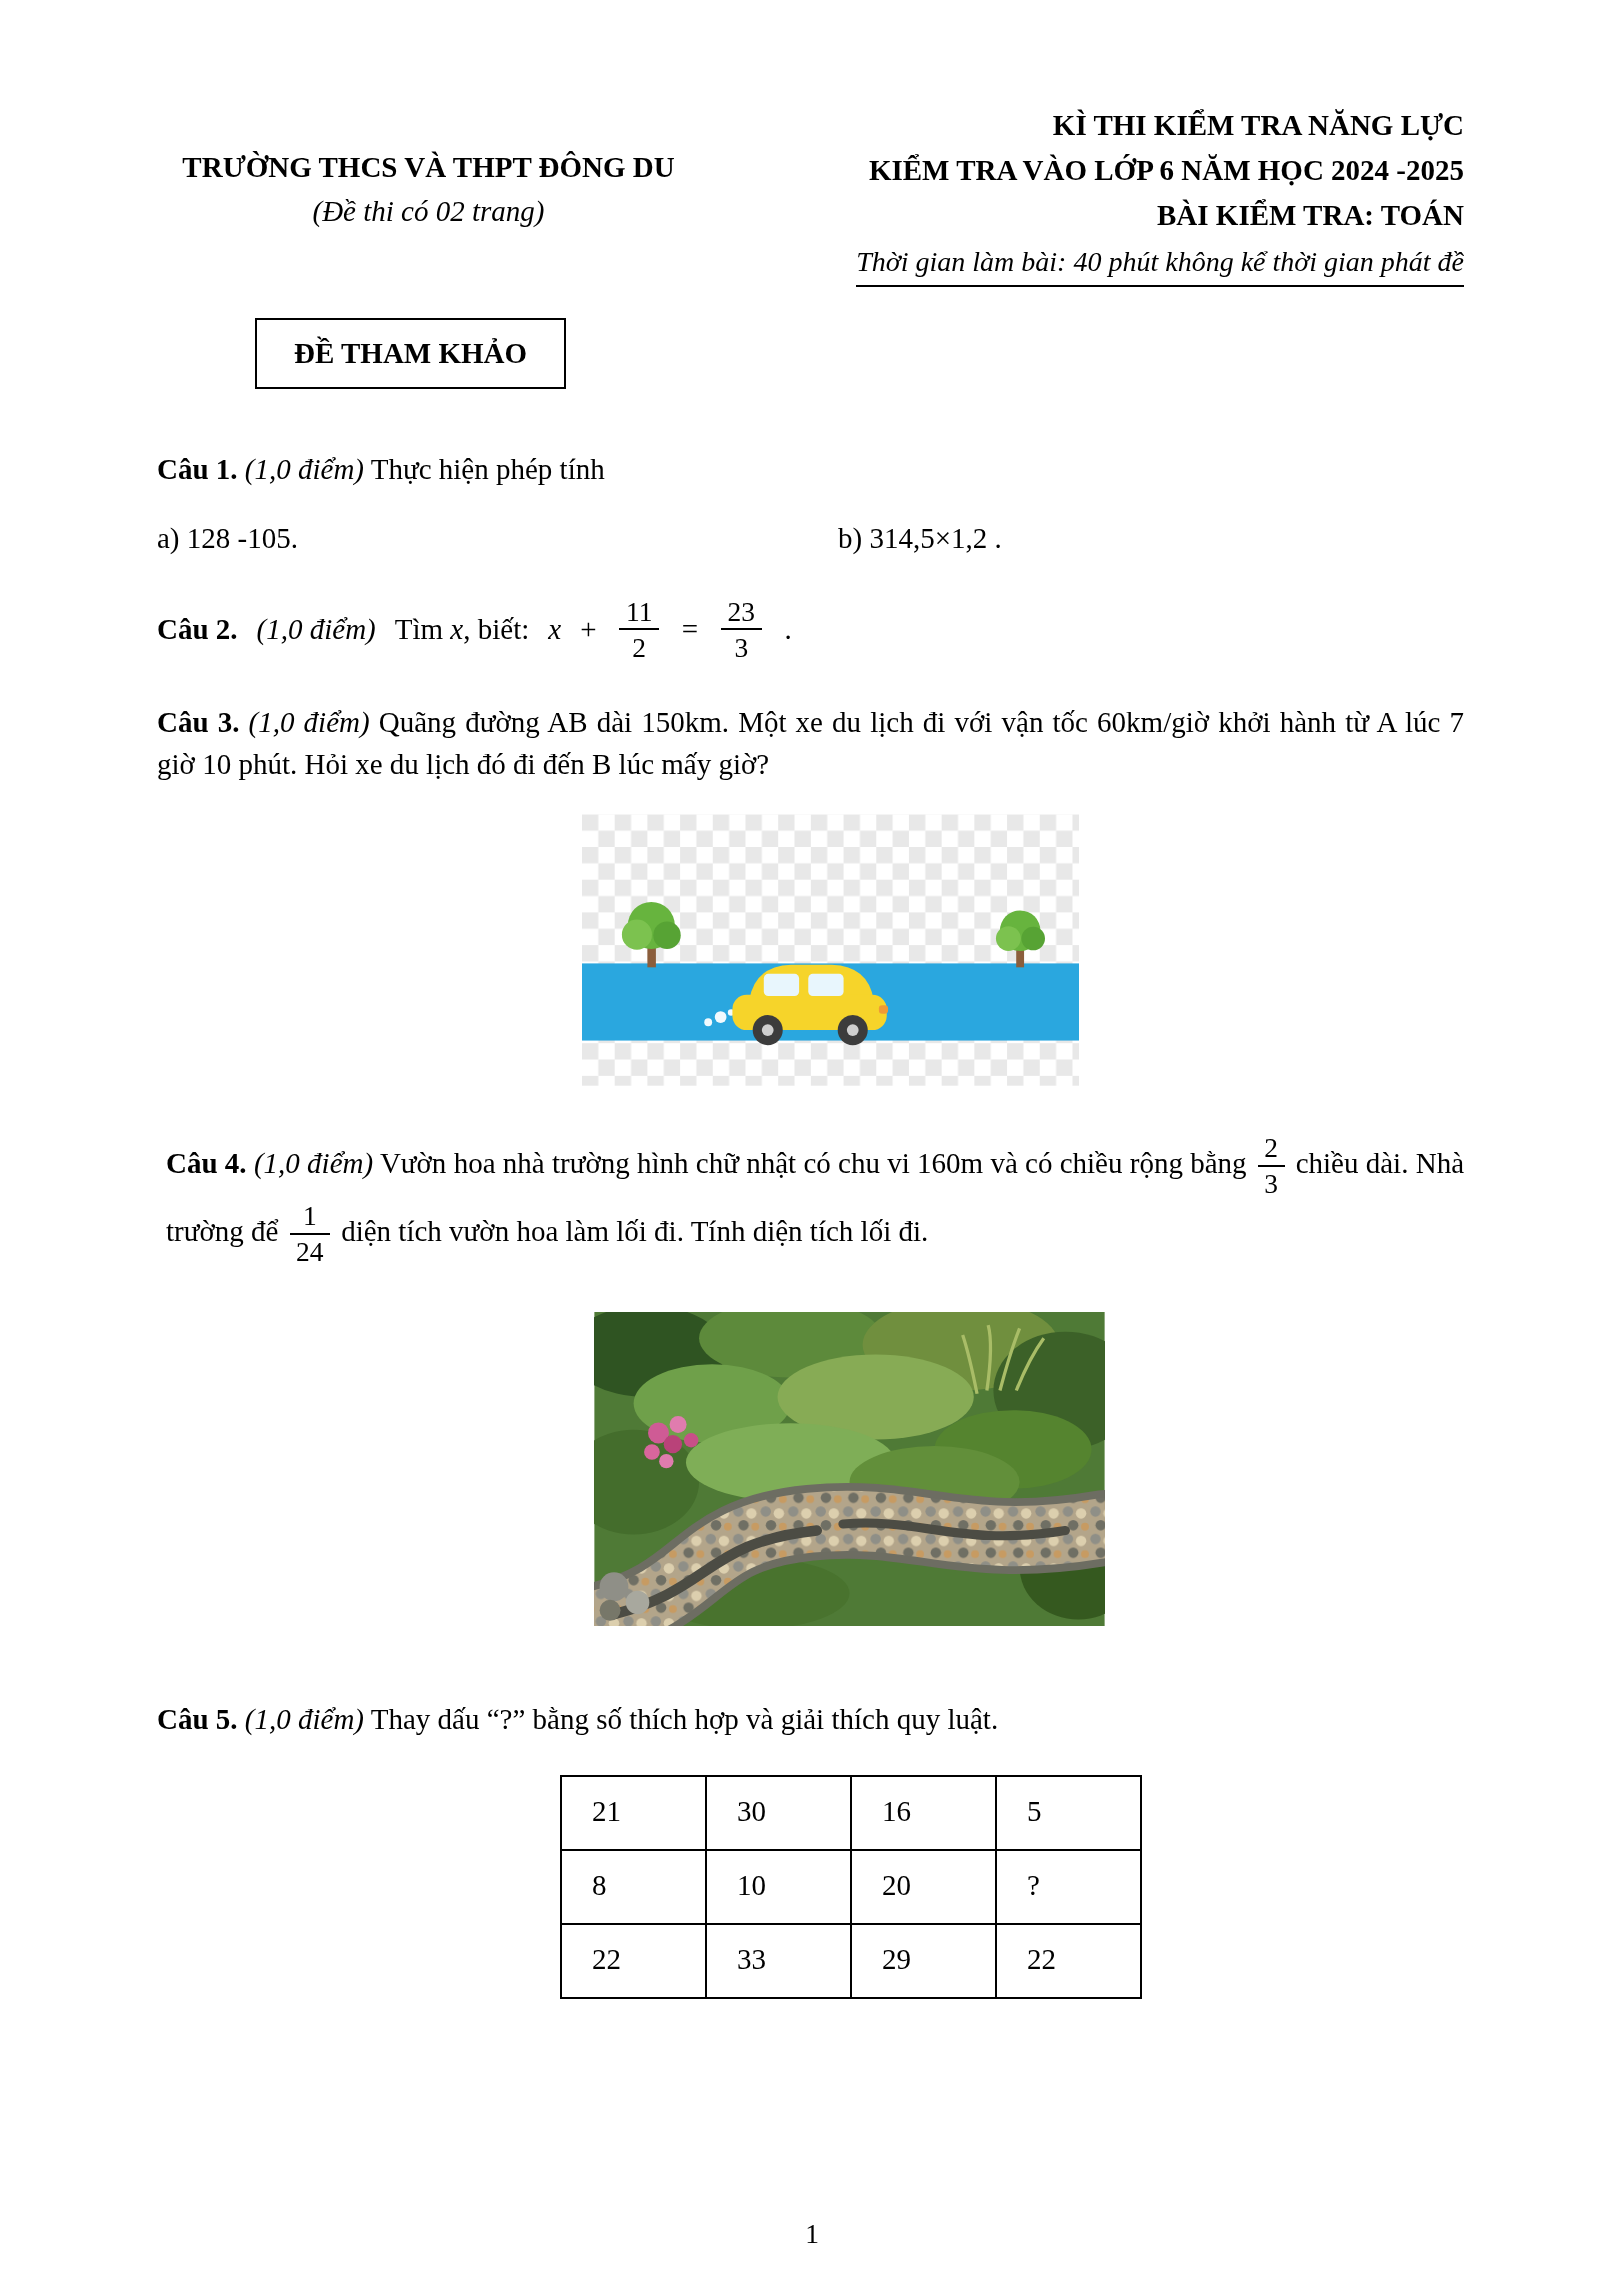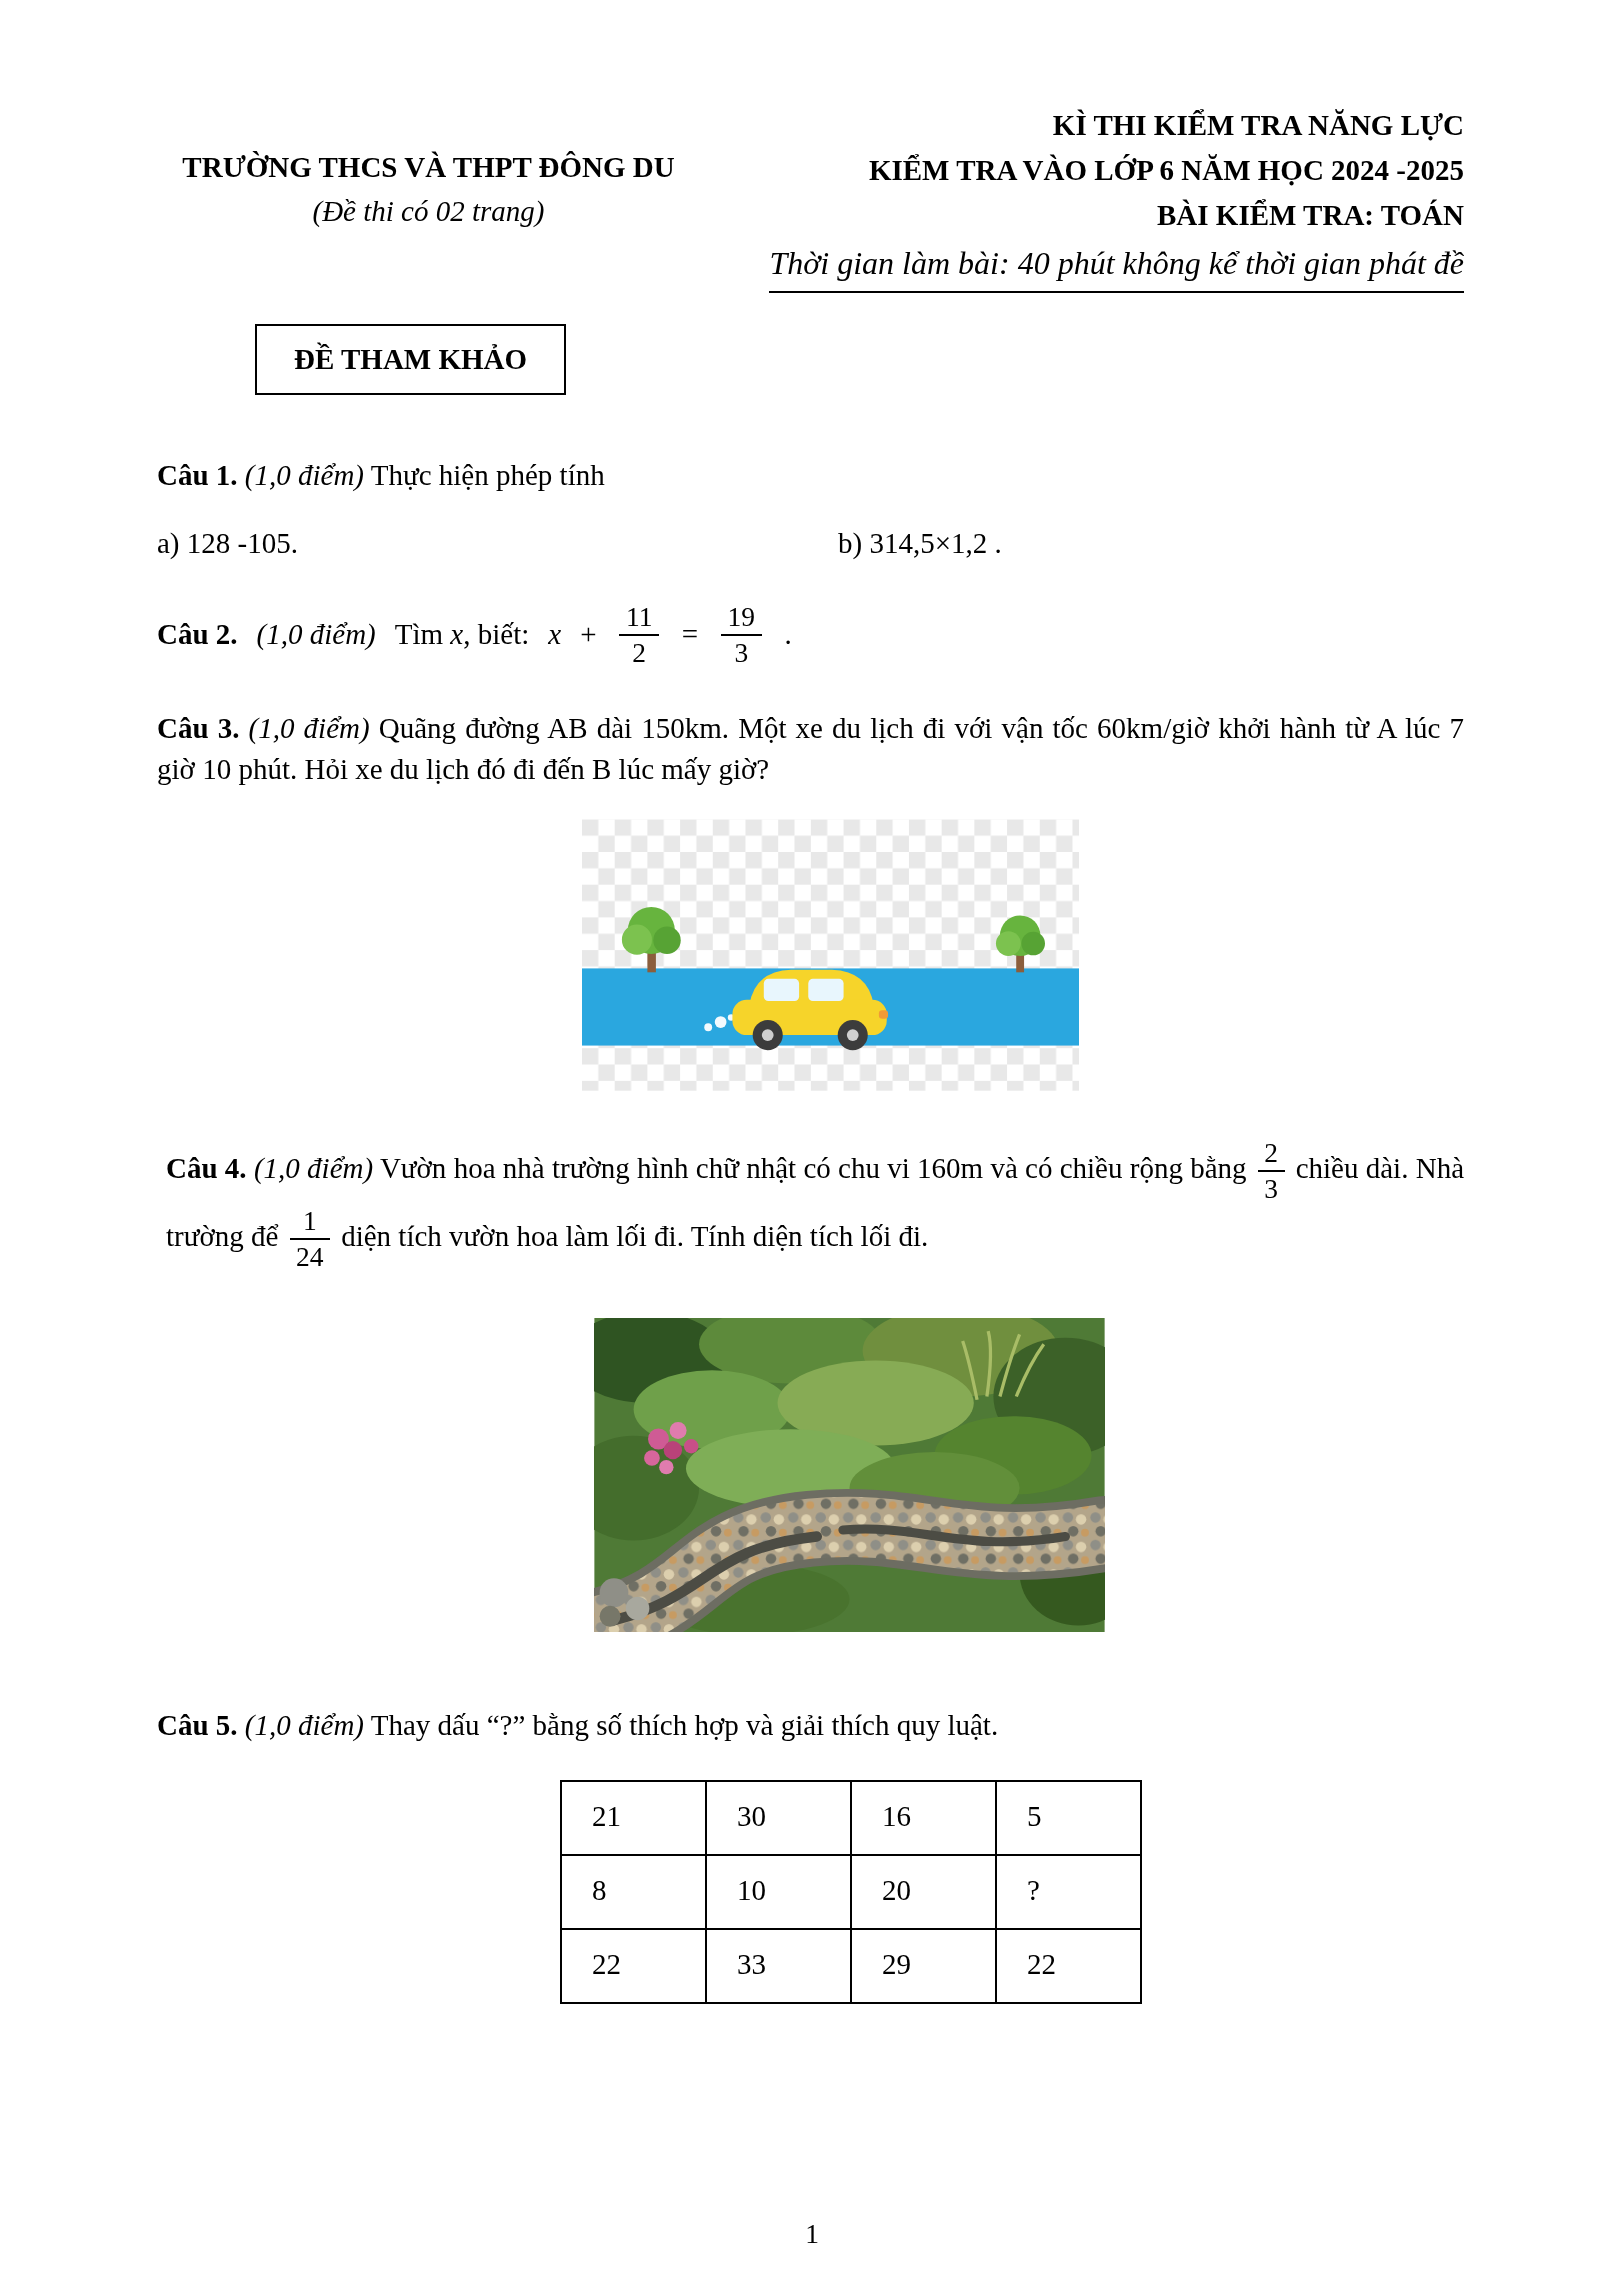"Thời gian làm bài: 40" .time-note { font-size: 32px -> 28px }
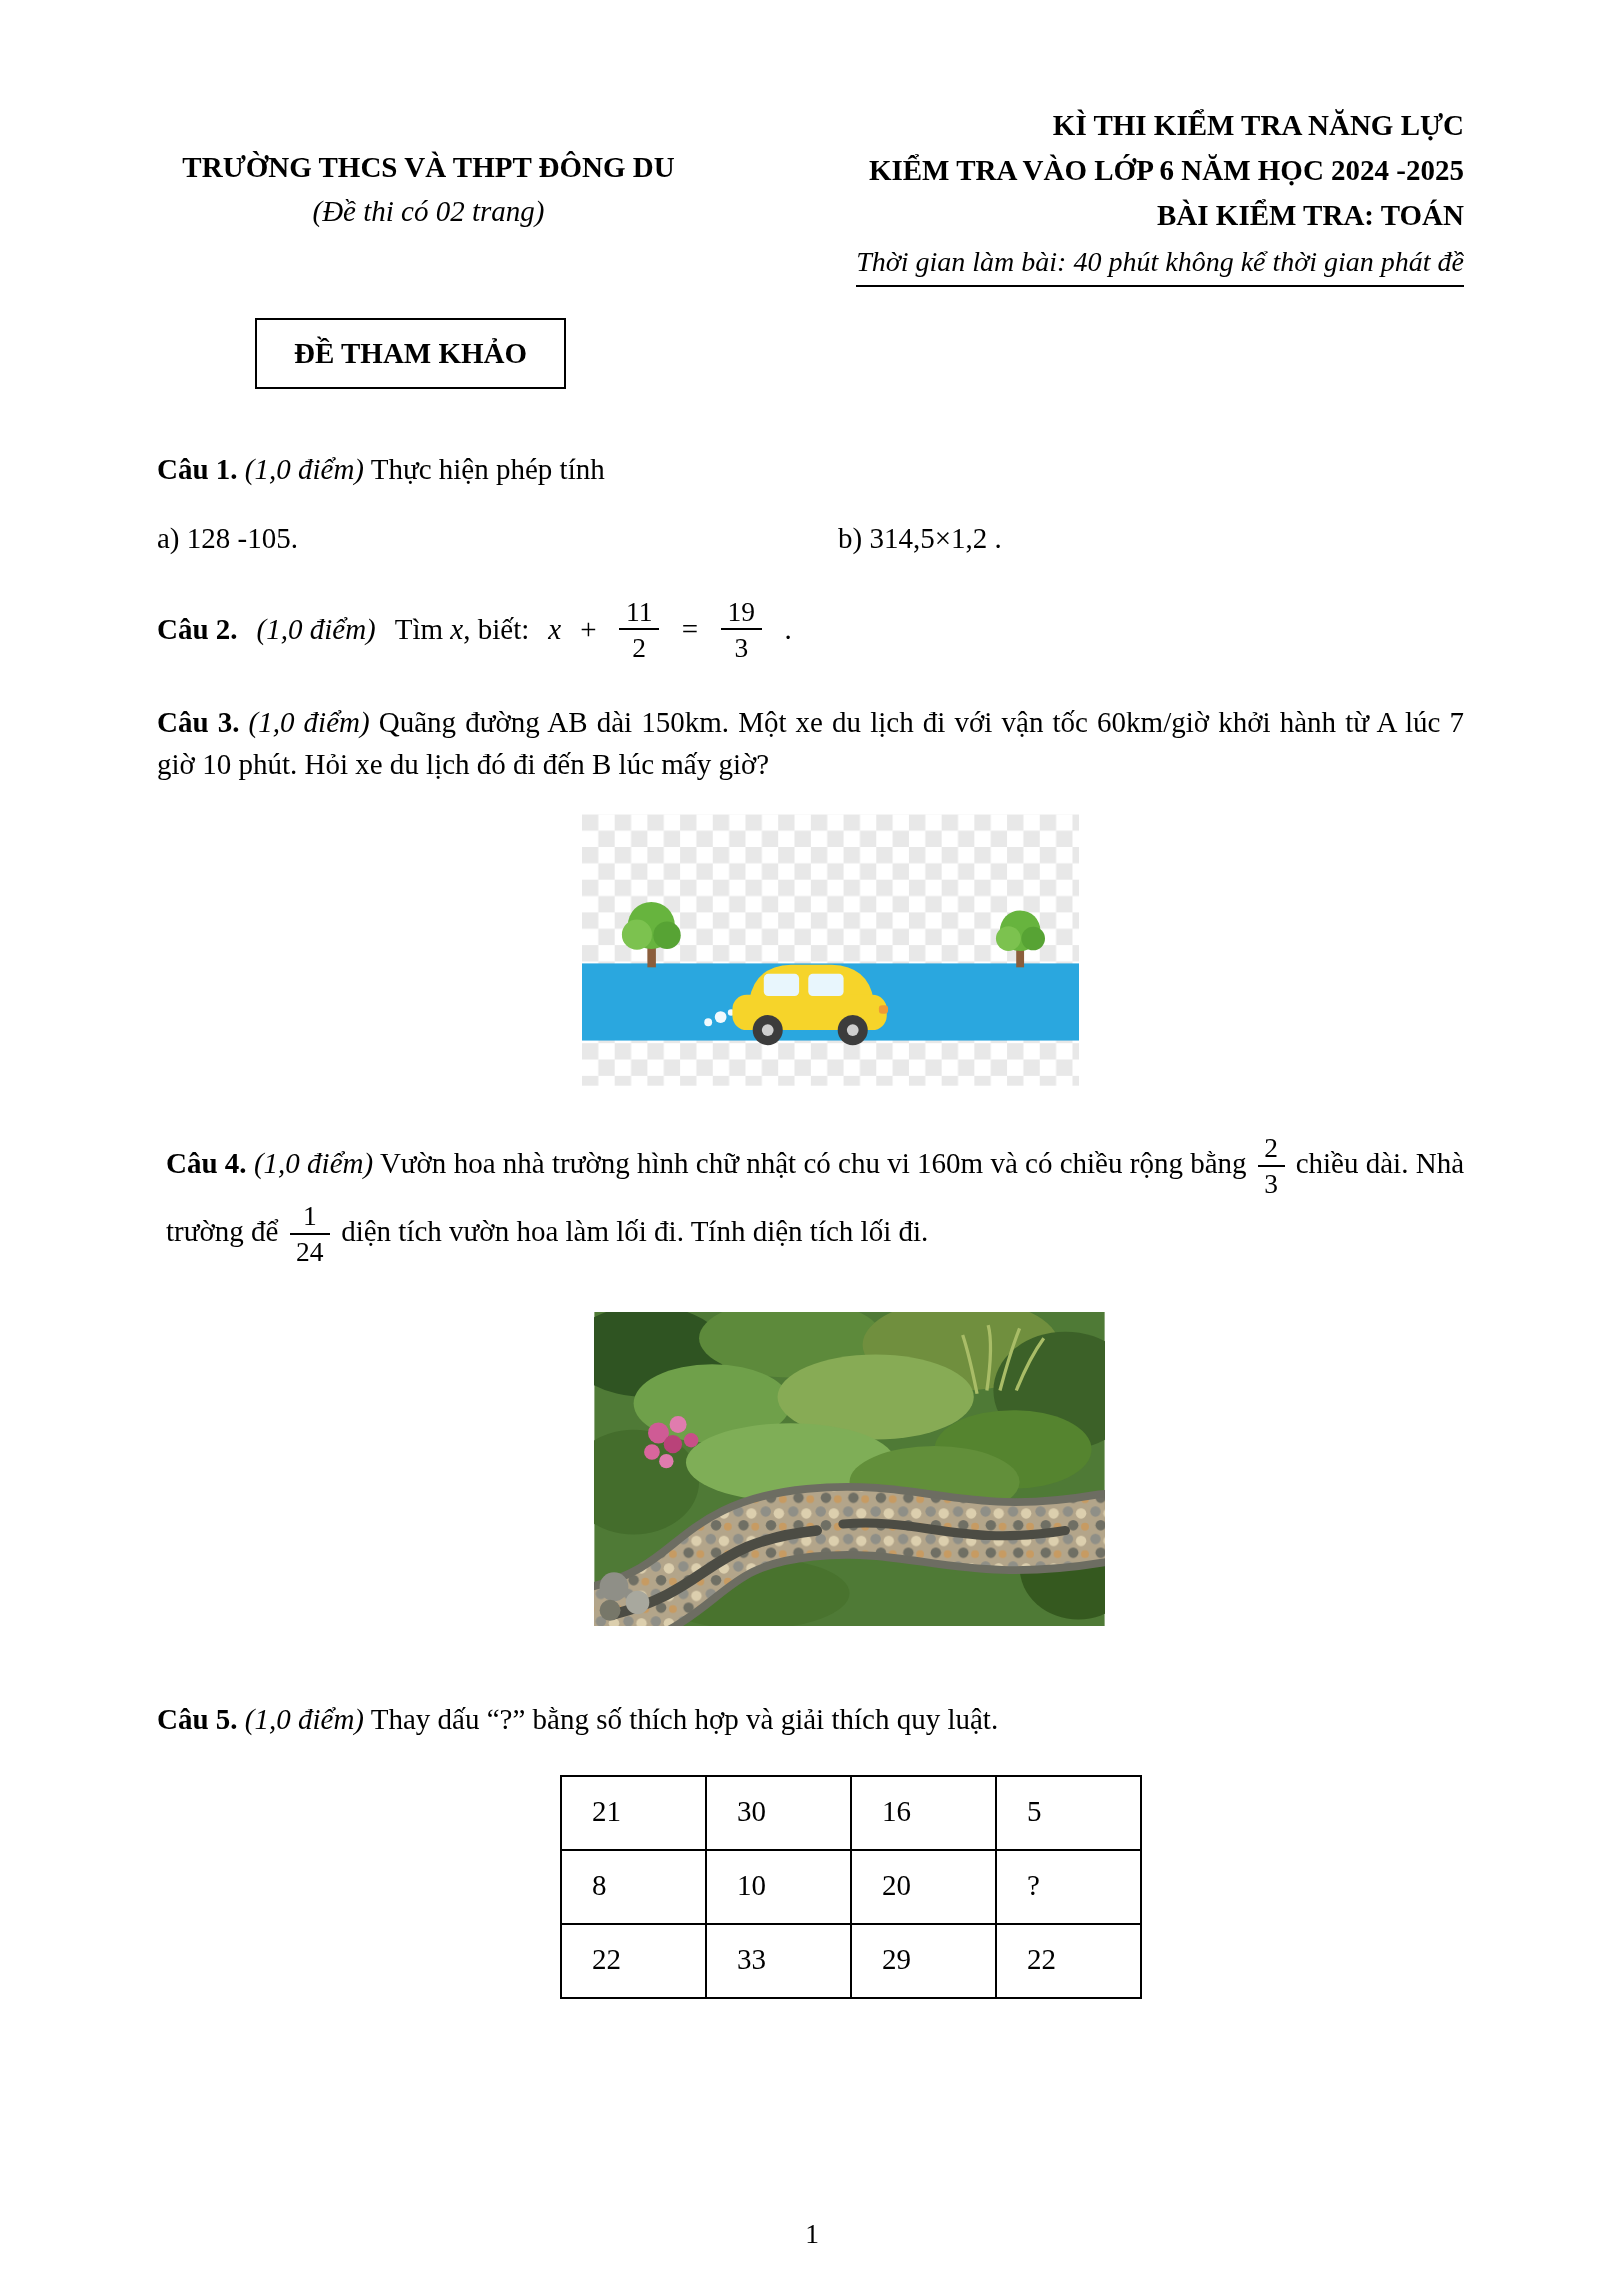"19" span.num { text: 19 -> 23 }
